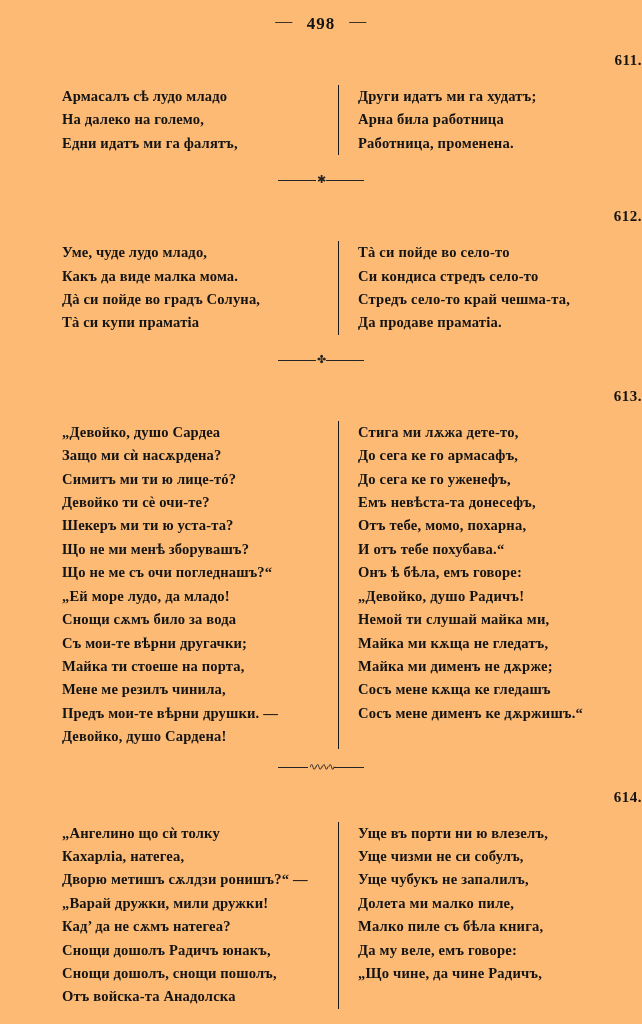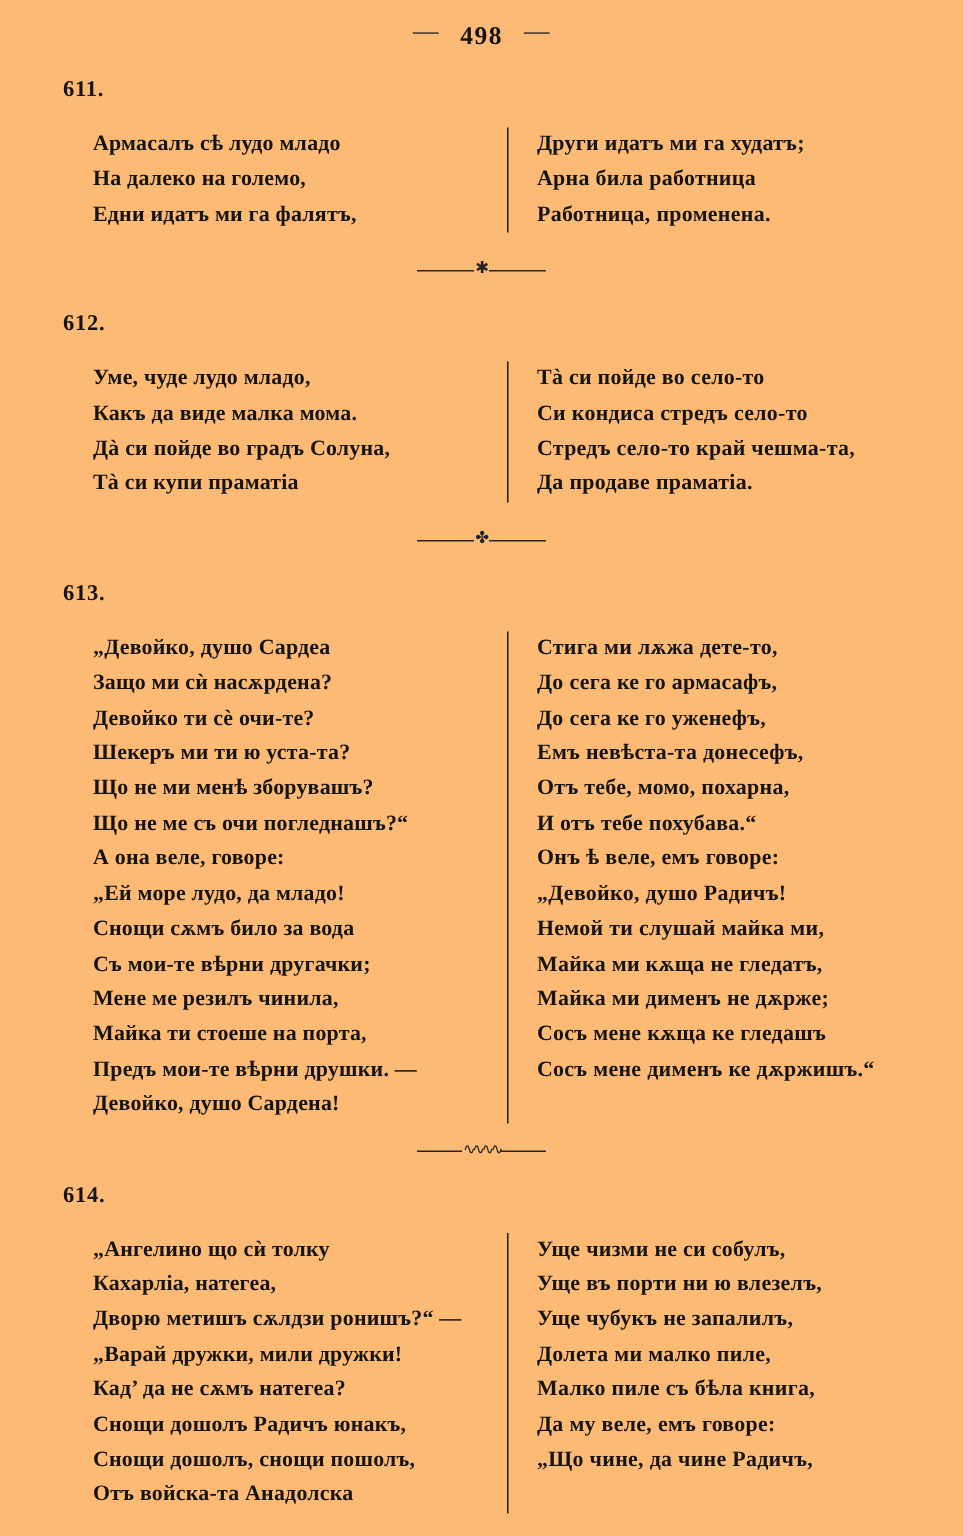"611." .song-number { text-align: left -> right }
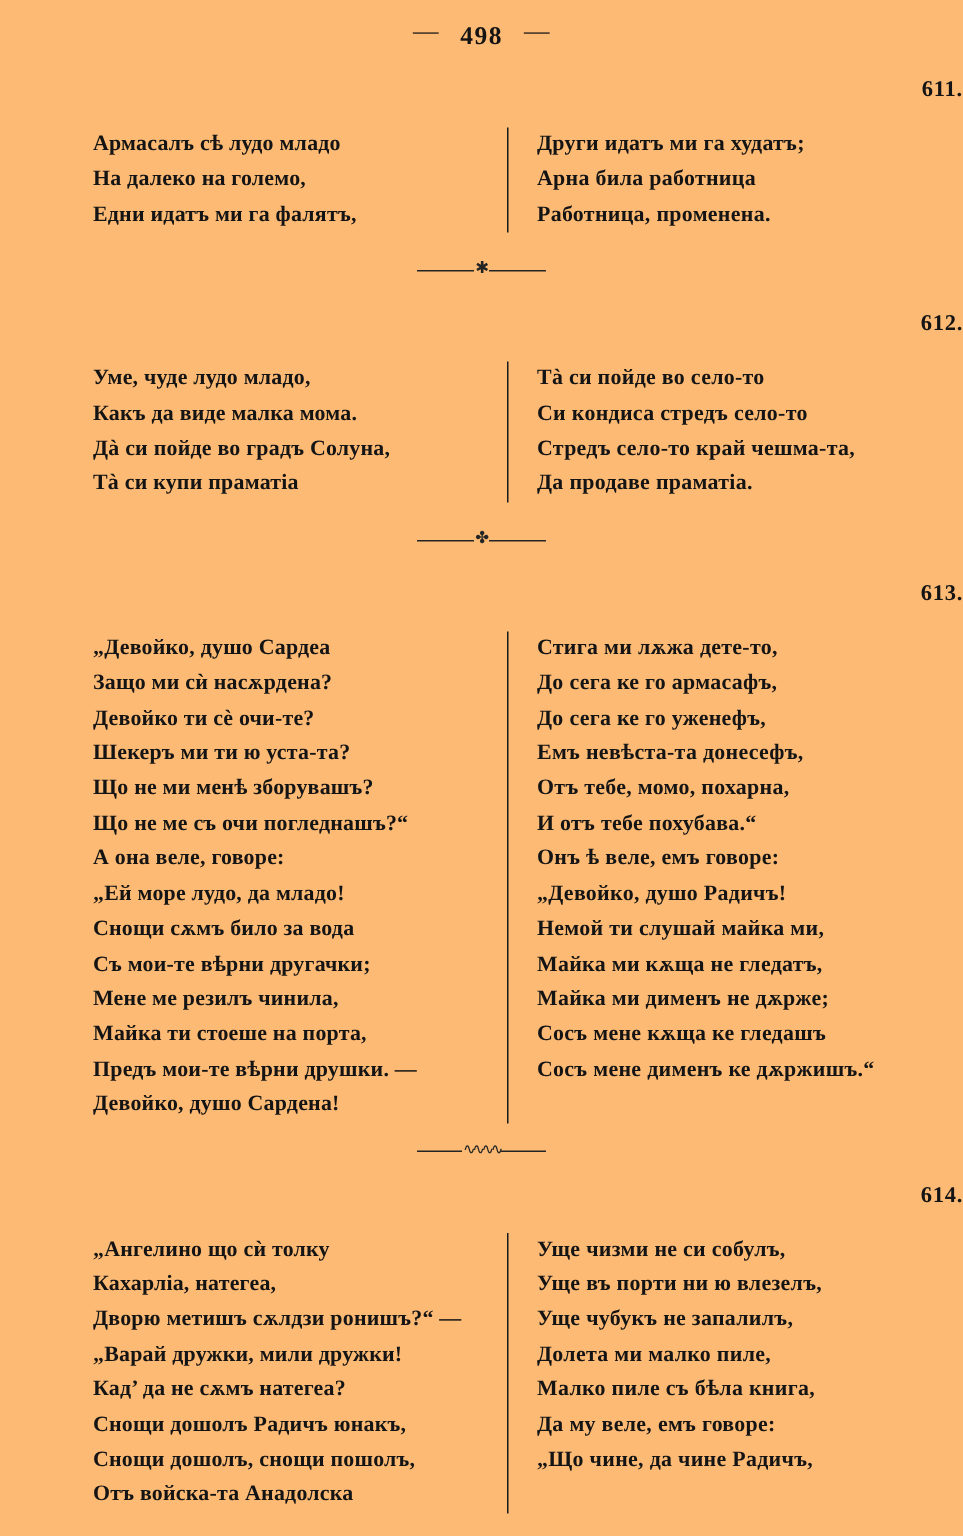"Симитъ ми ти ю лице-тó?" div.line { html: none -> <div>Симитъ ми ти ю лице-тó?</div> }
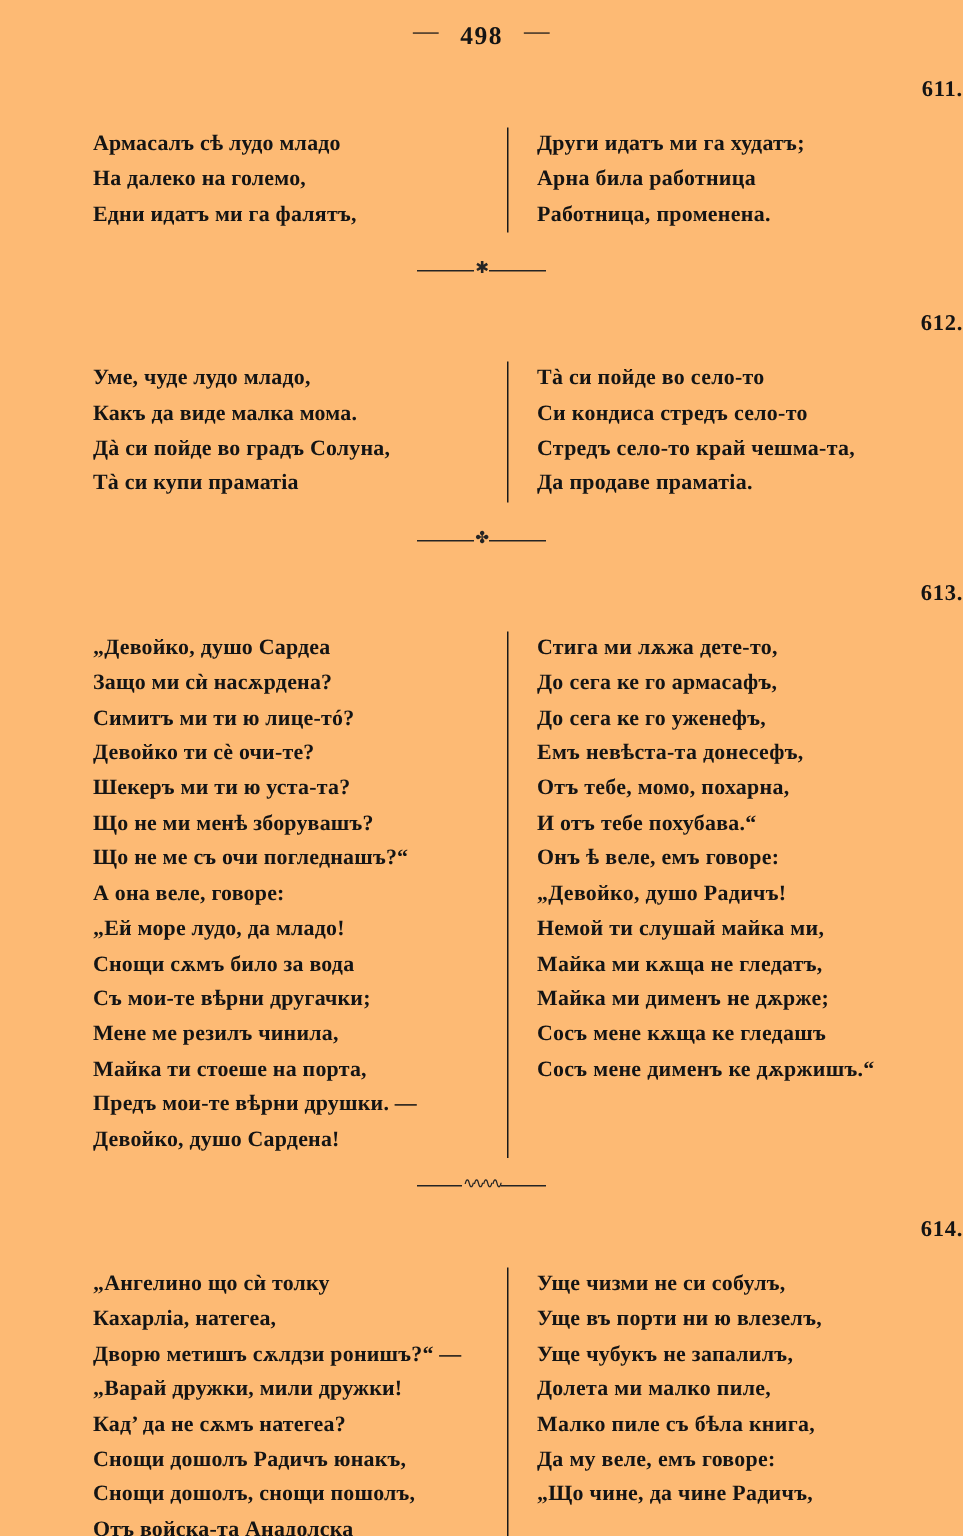"Онъ ѣ веле, емъ говоре:" div.line { text: веле -> бѣла }
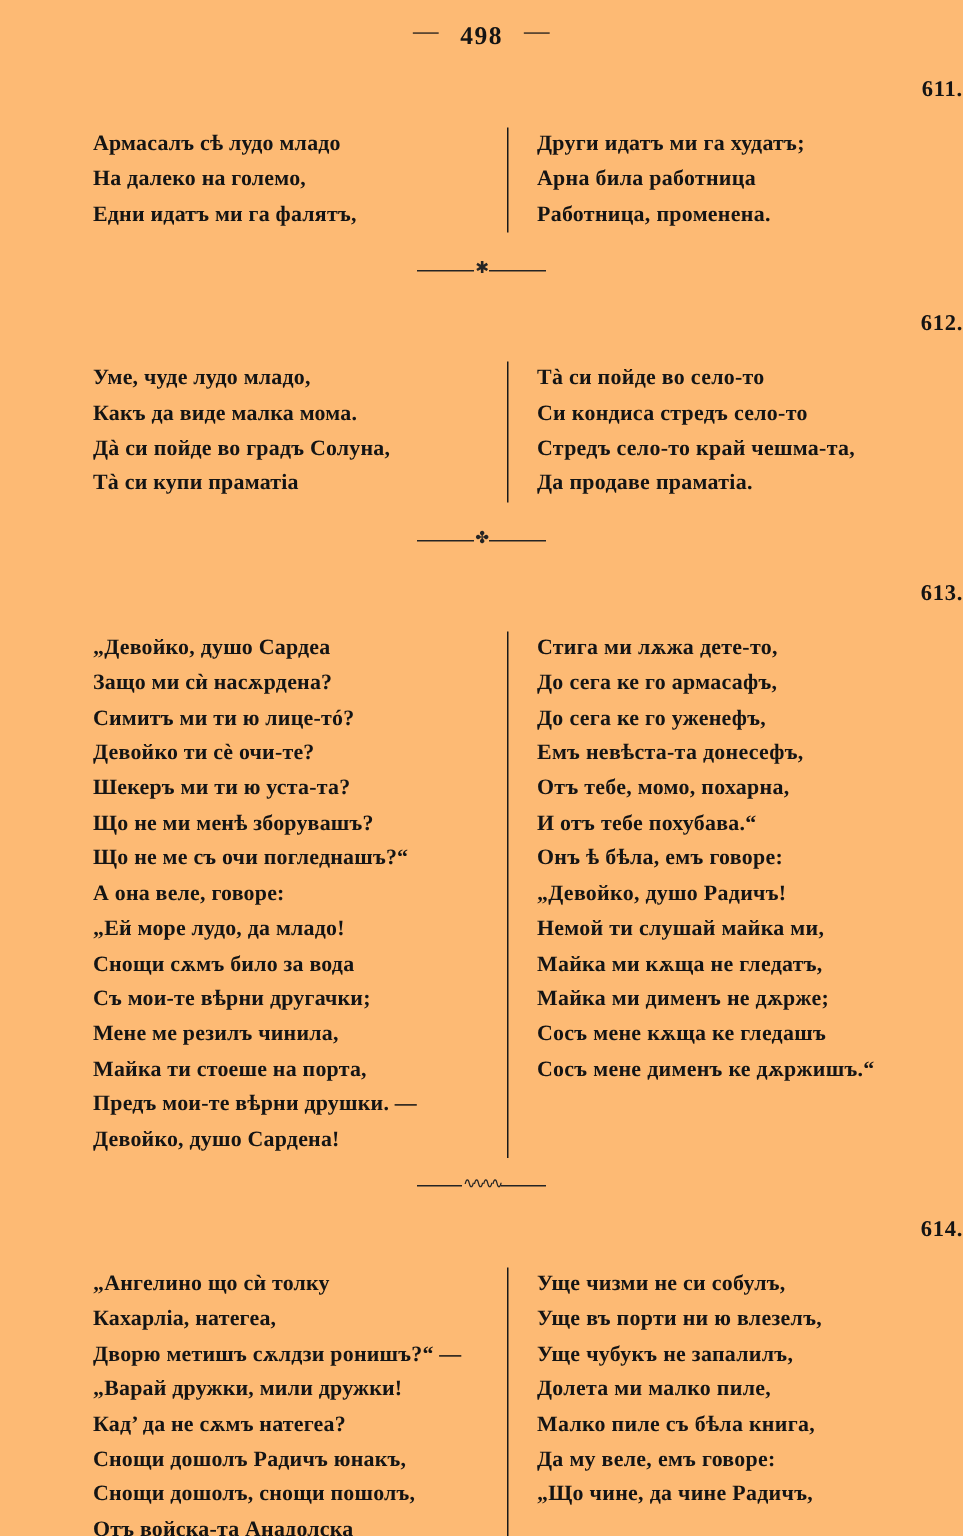"А она веле, говоре:" div.line { html: <div>А она веле, говоре:</div> -> none }
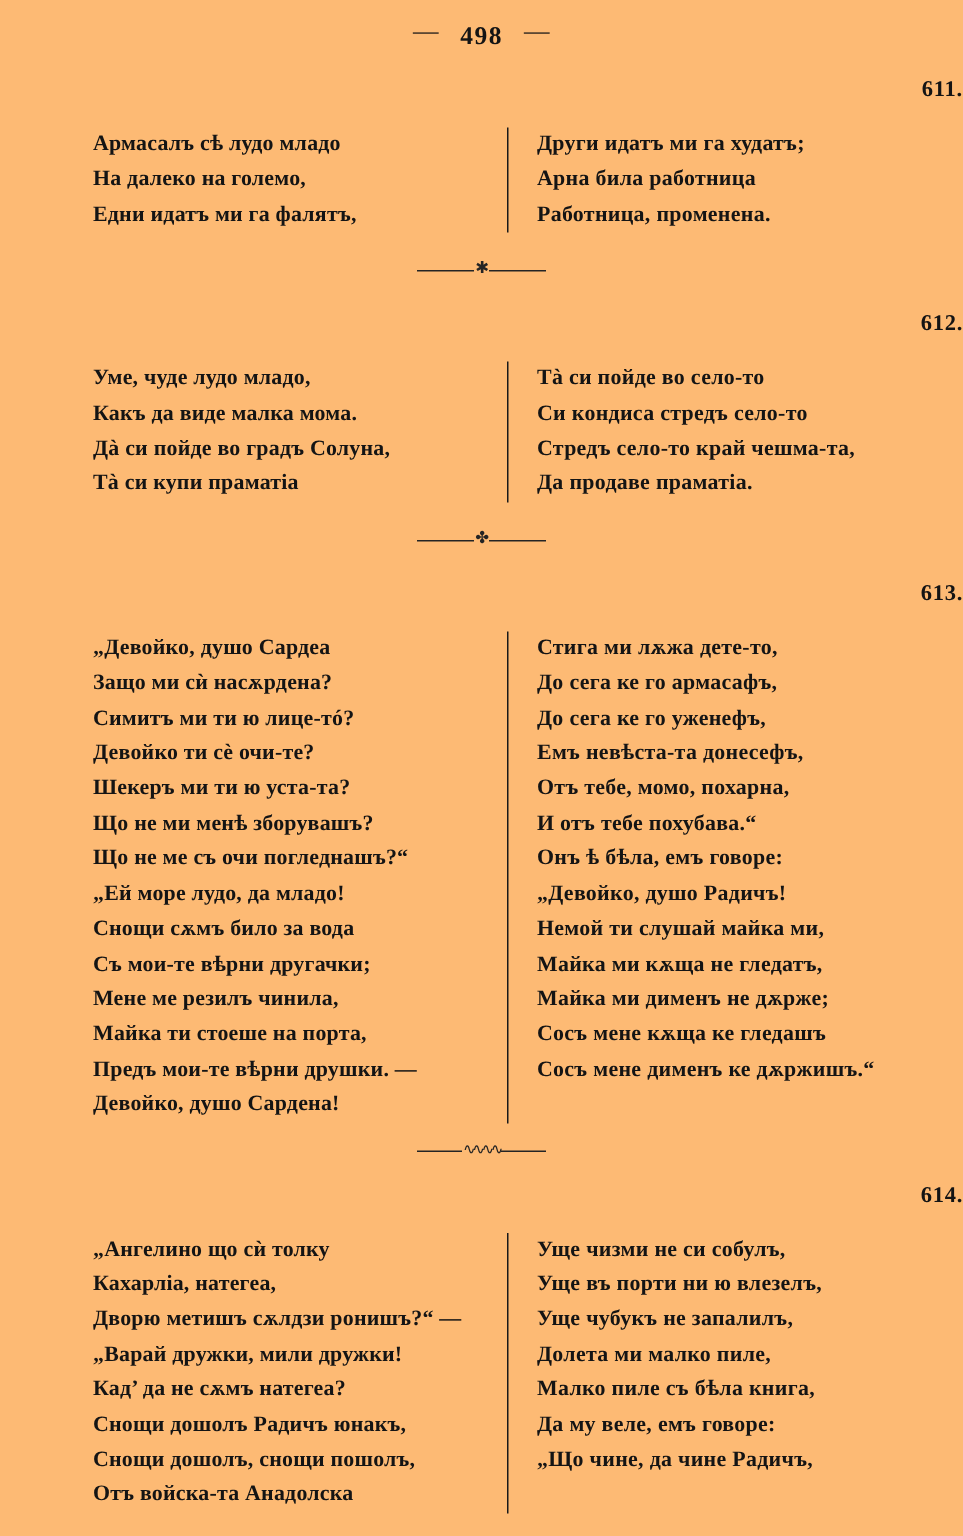"Мене ме резилъ чинила," div.line { order: before "Майка ти стоеше на порта," -> after "Майка ти стоеше на порта," }
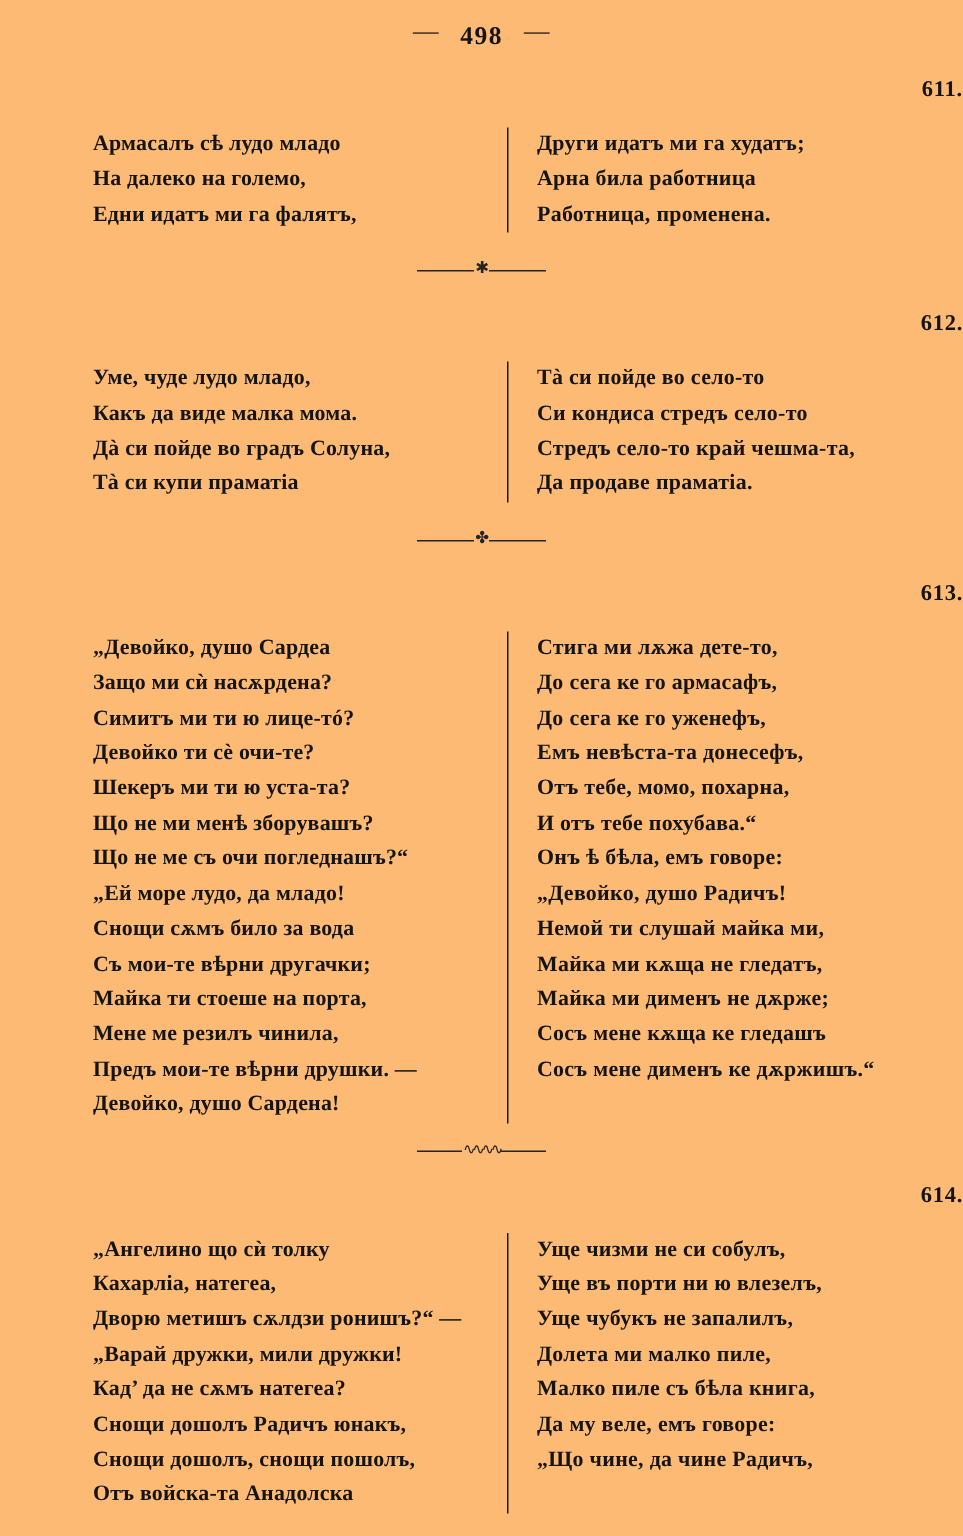"Уще чизми не си собулъ," div.line { order: before "Уще въ порти ни ю" -> after "Уще въ порти ни ю" }
